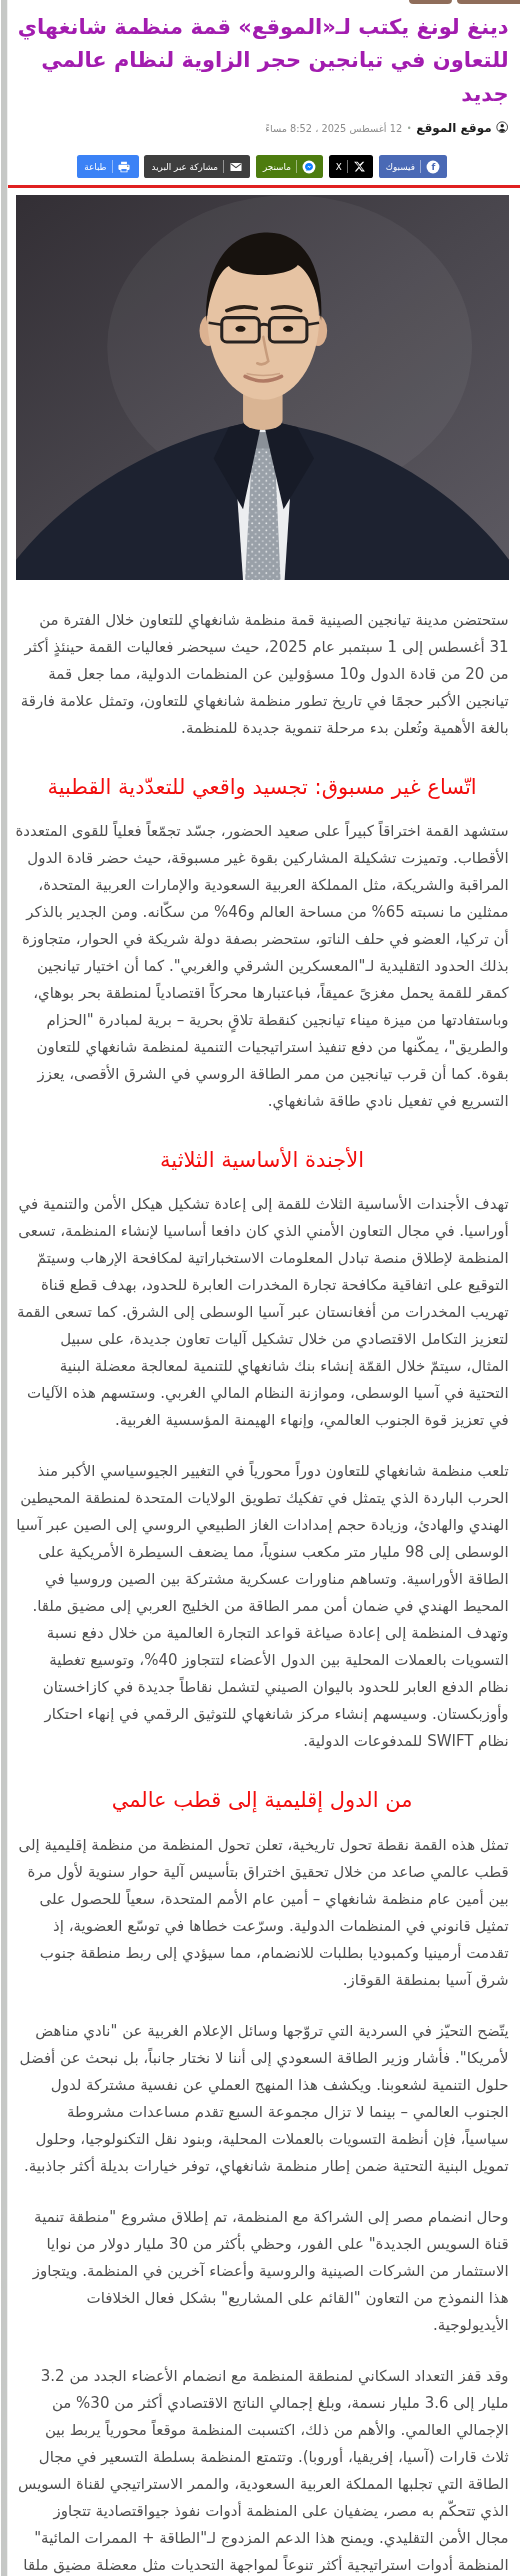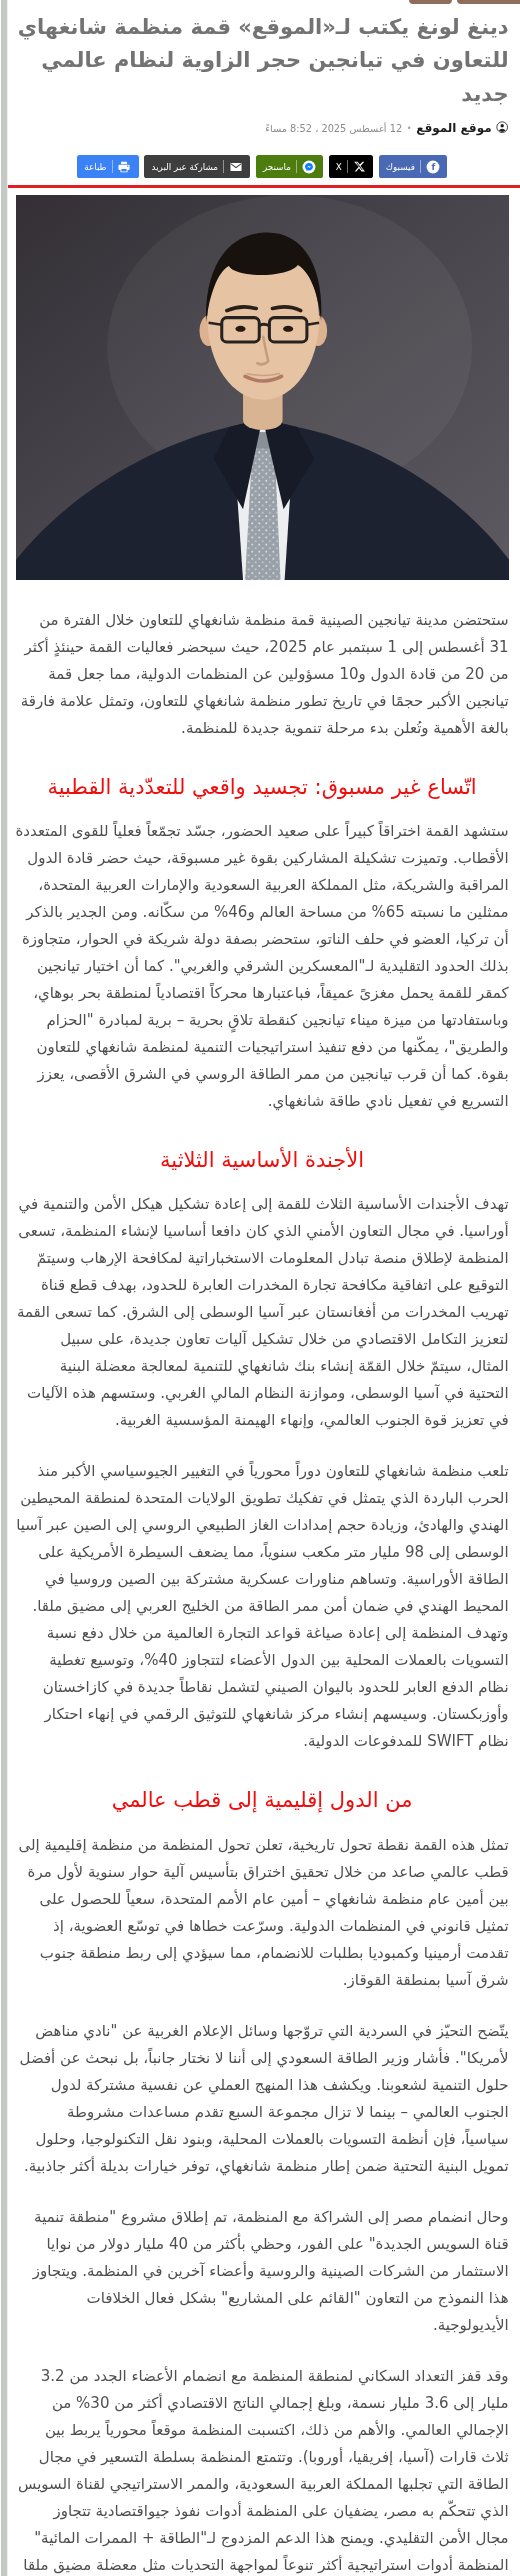"دينغ لونغ يكتب لـ«الموقع» قمة" h1.page-title { color: #737373 -> #a21caf }
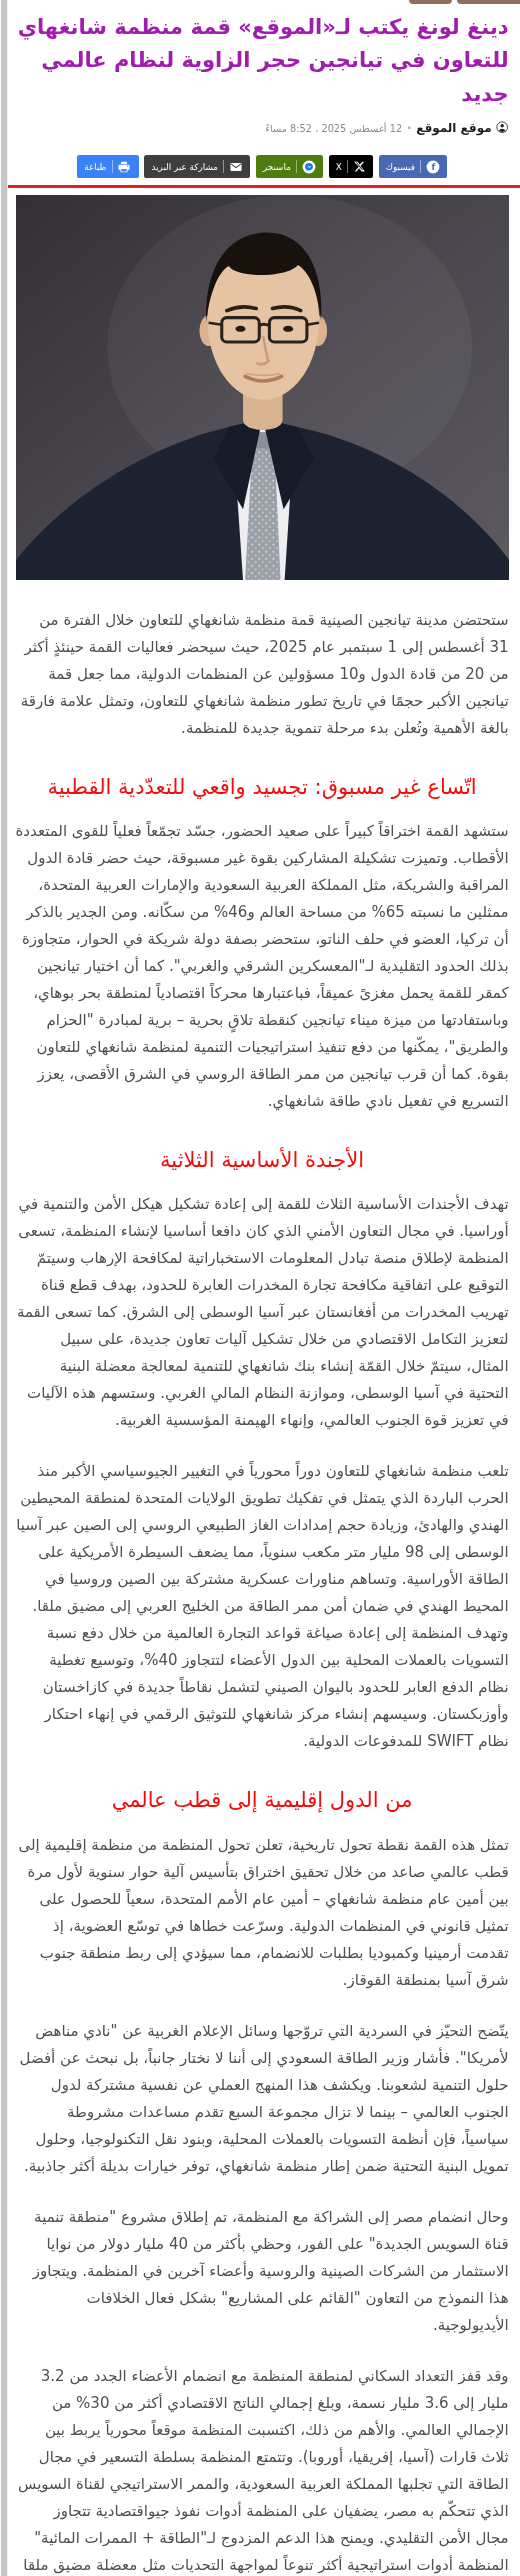"وحال انضمام مصر إلى الشراكة" p.par { text: 40 -> 30 }
